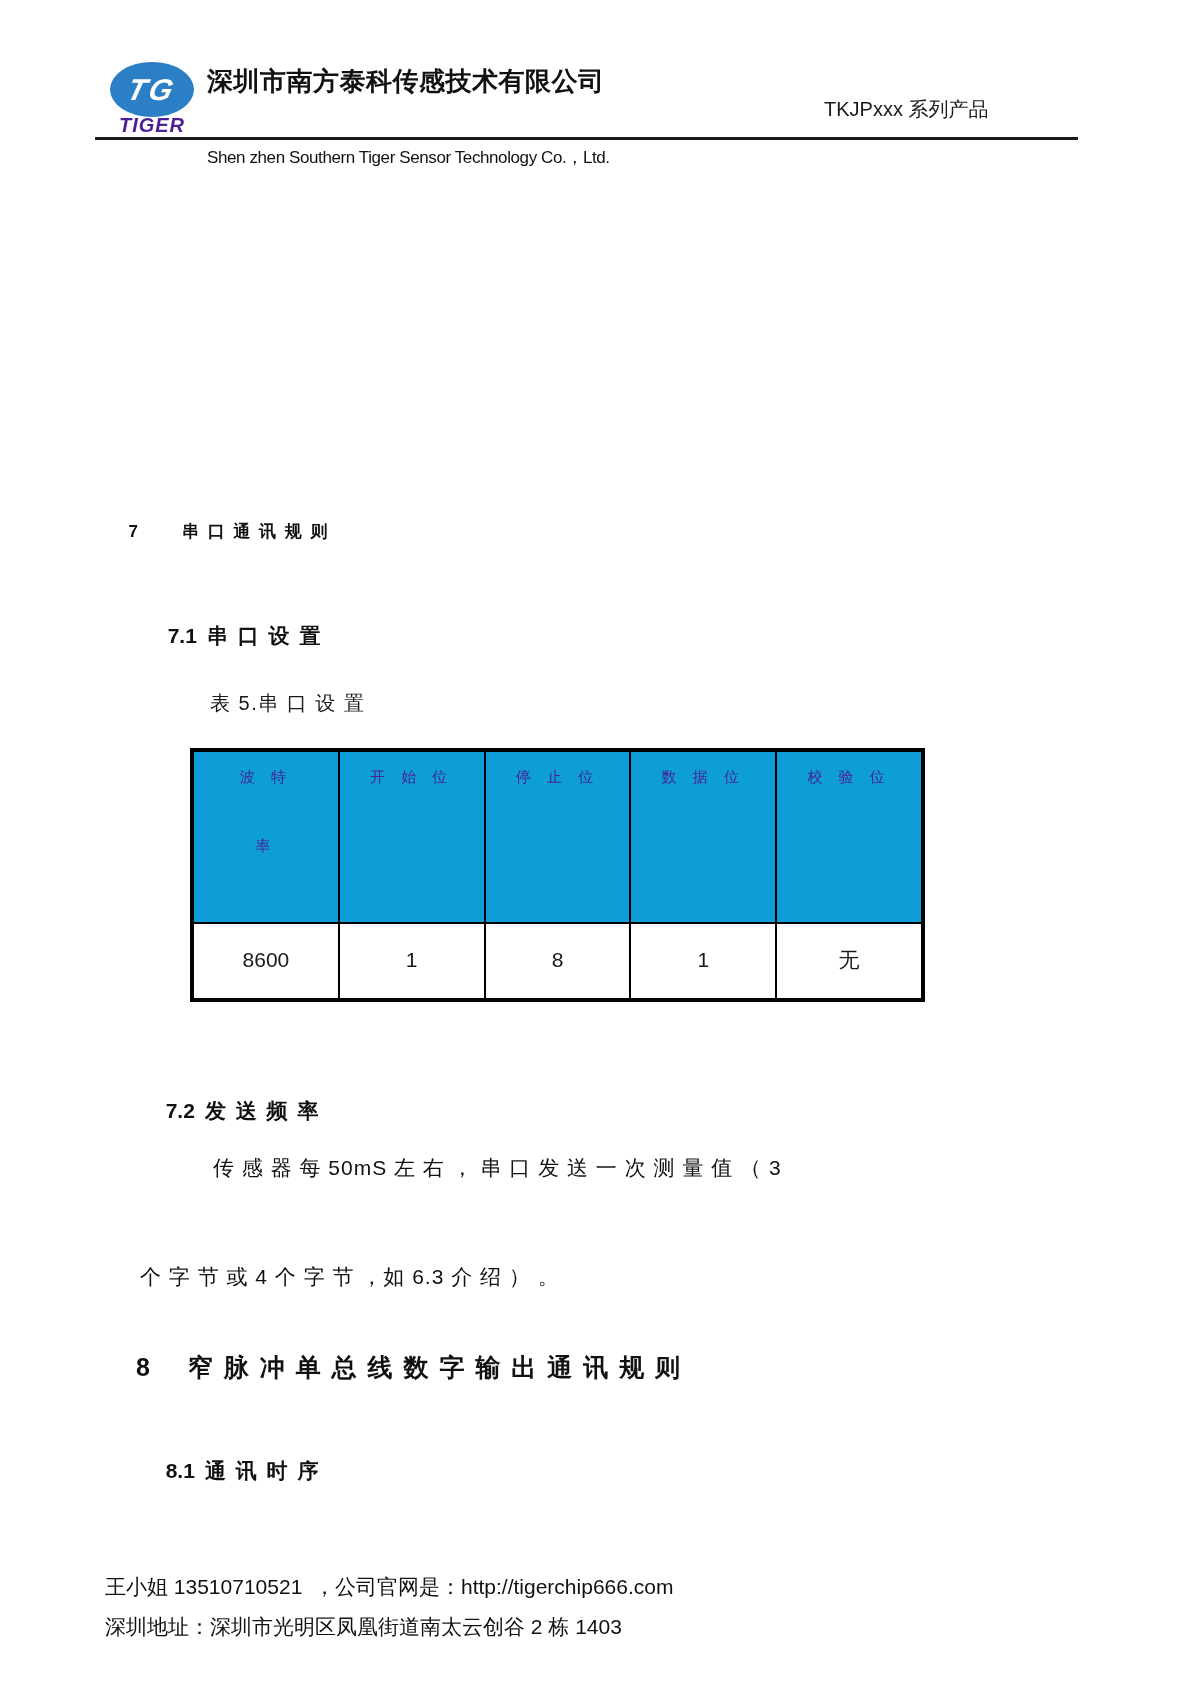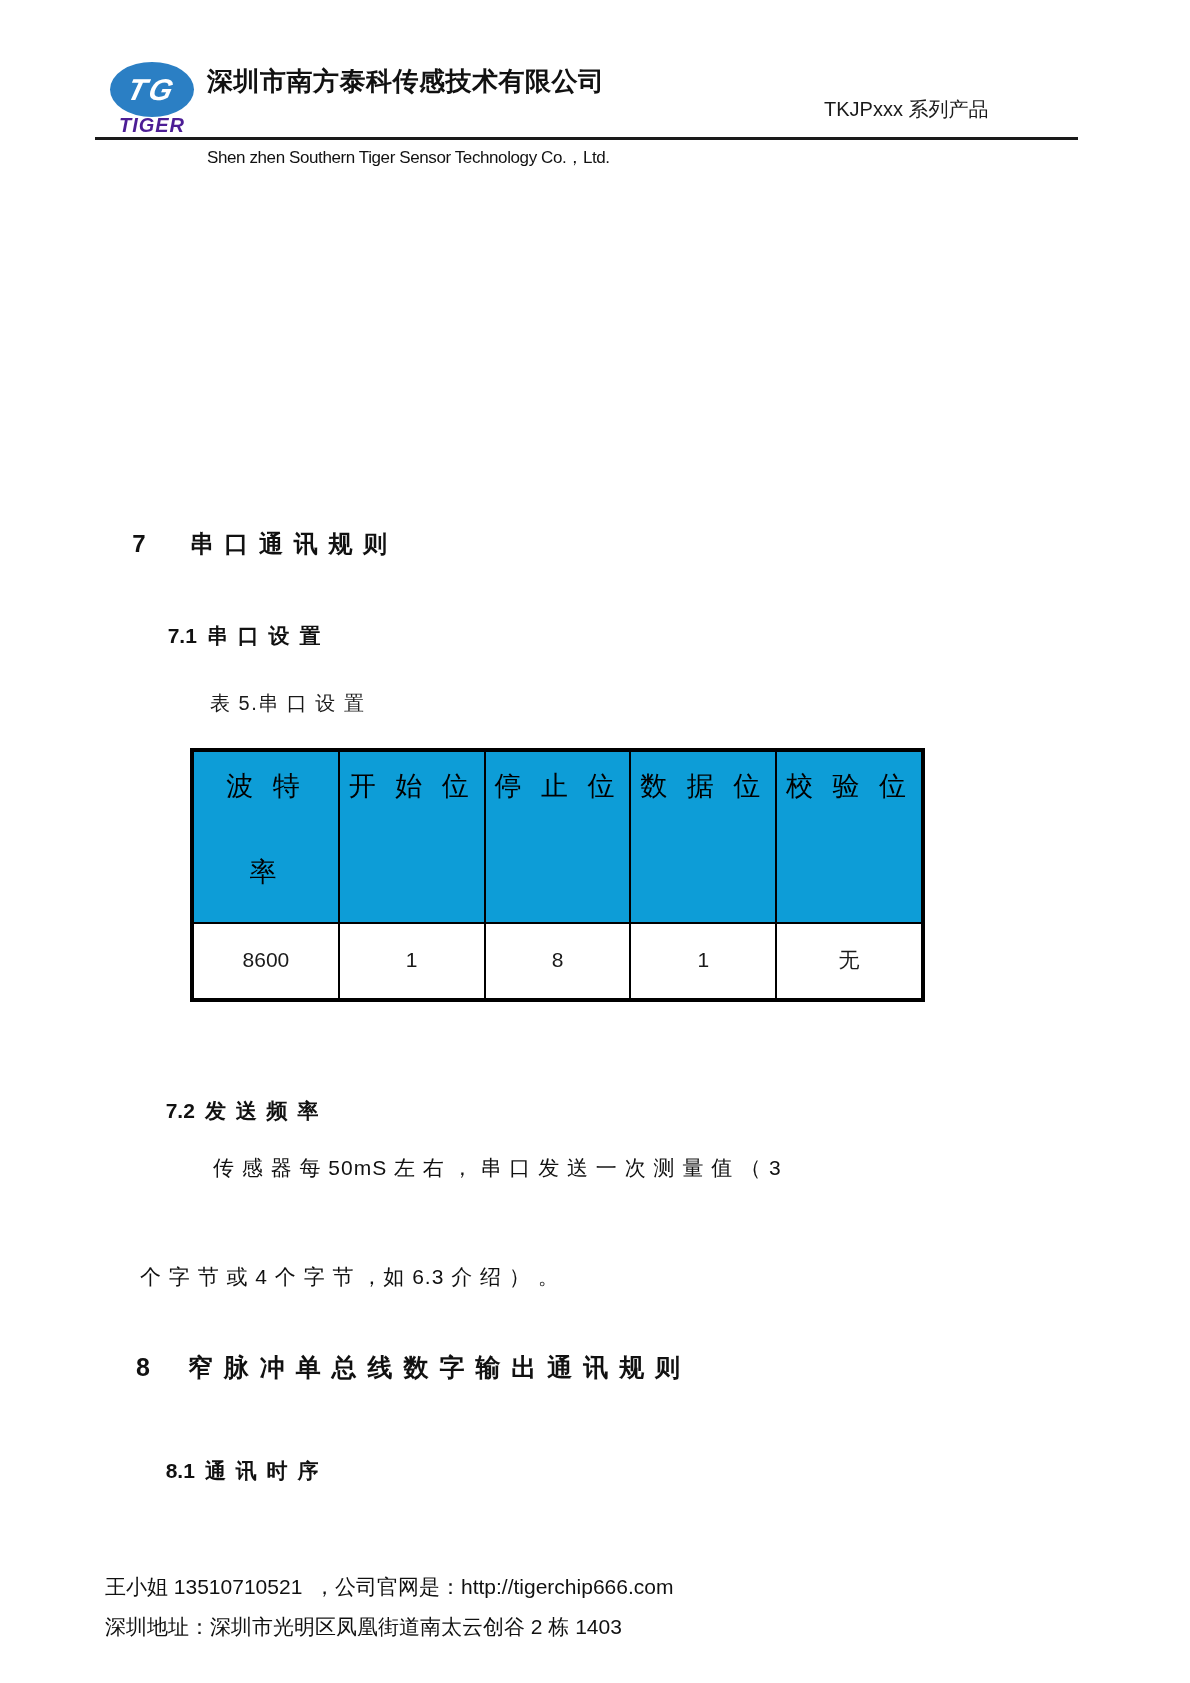"7 串 口 通 讯" .h1 { font-size: 24px -> 17px }
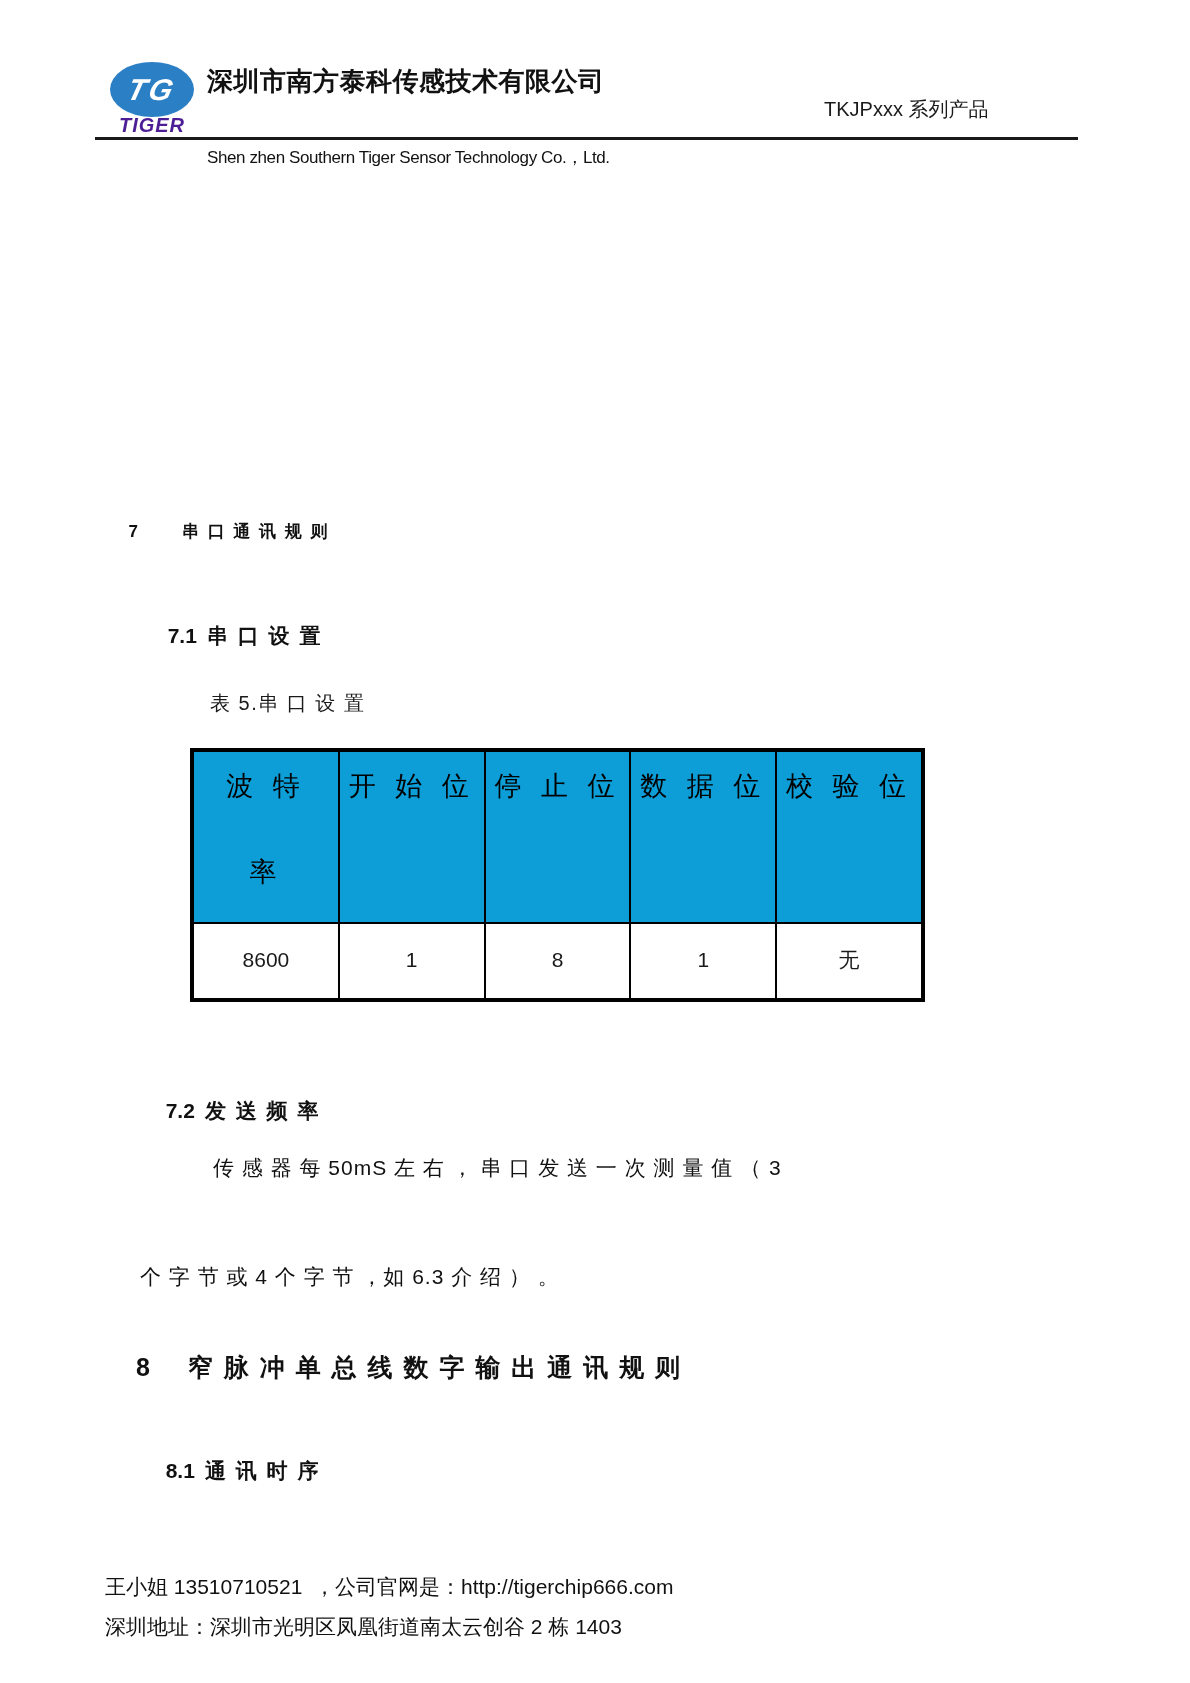"波 特" .t-header .t-cell { color: #000000 -> #4c1d95; font-size: 27px -> 15px }
